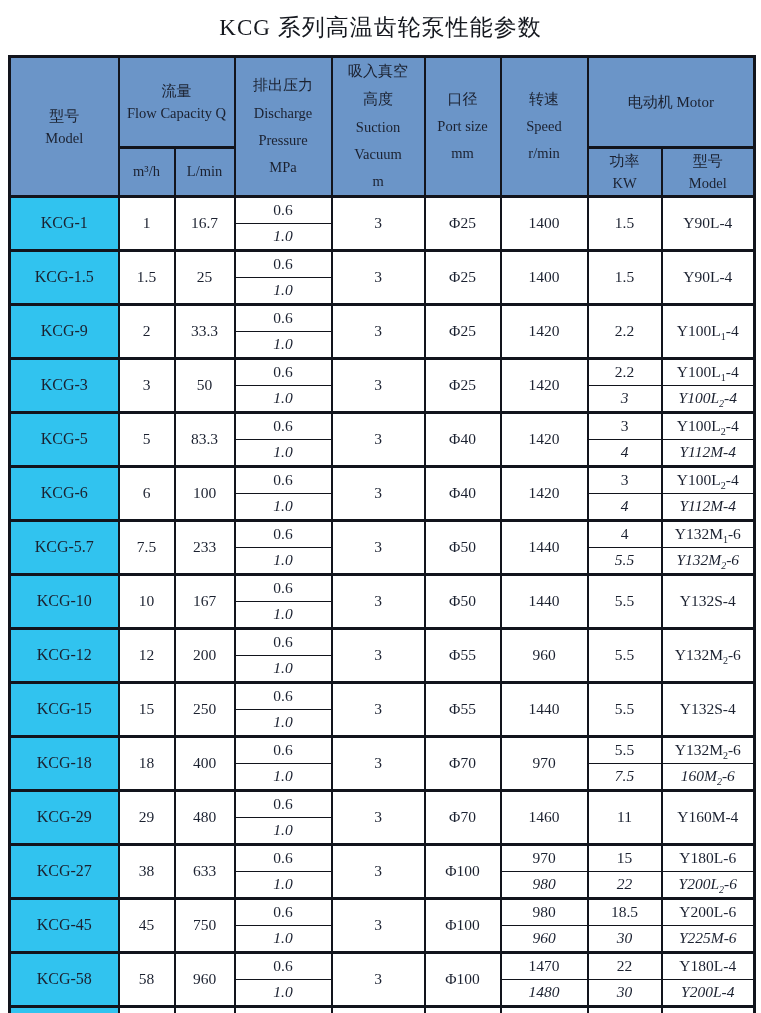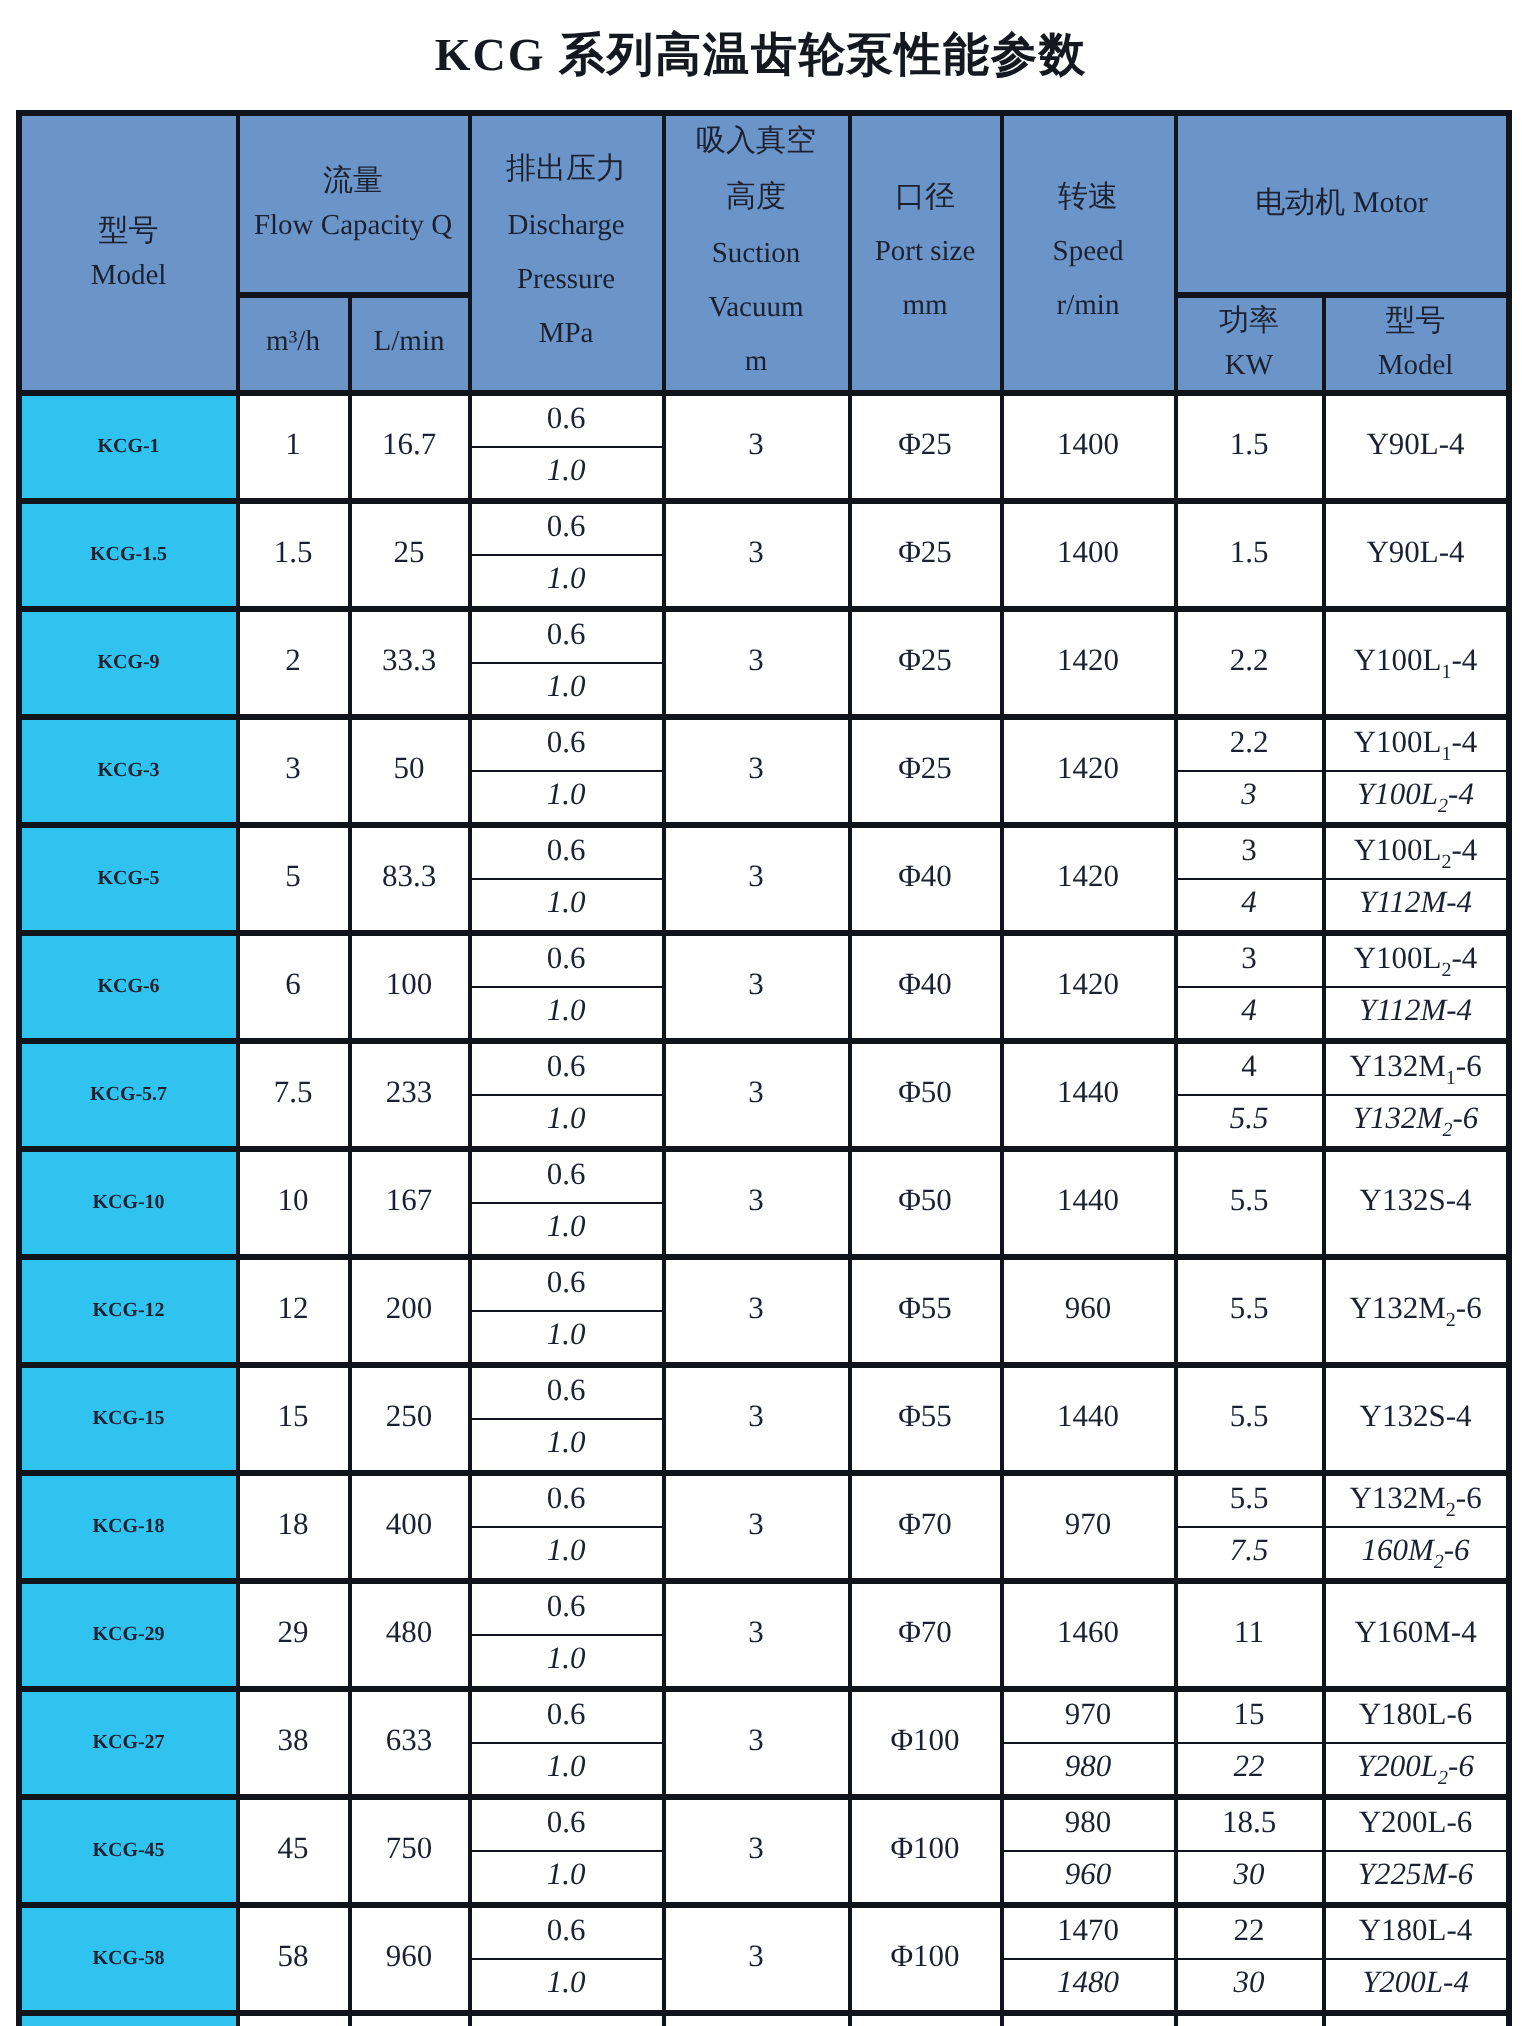"KCG 系列高温齿轮泵性能参数" .page-title { font-weight: bold -> normal }
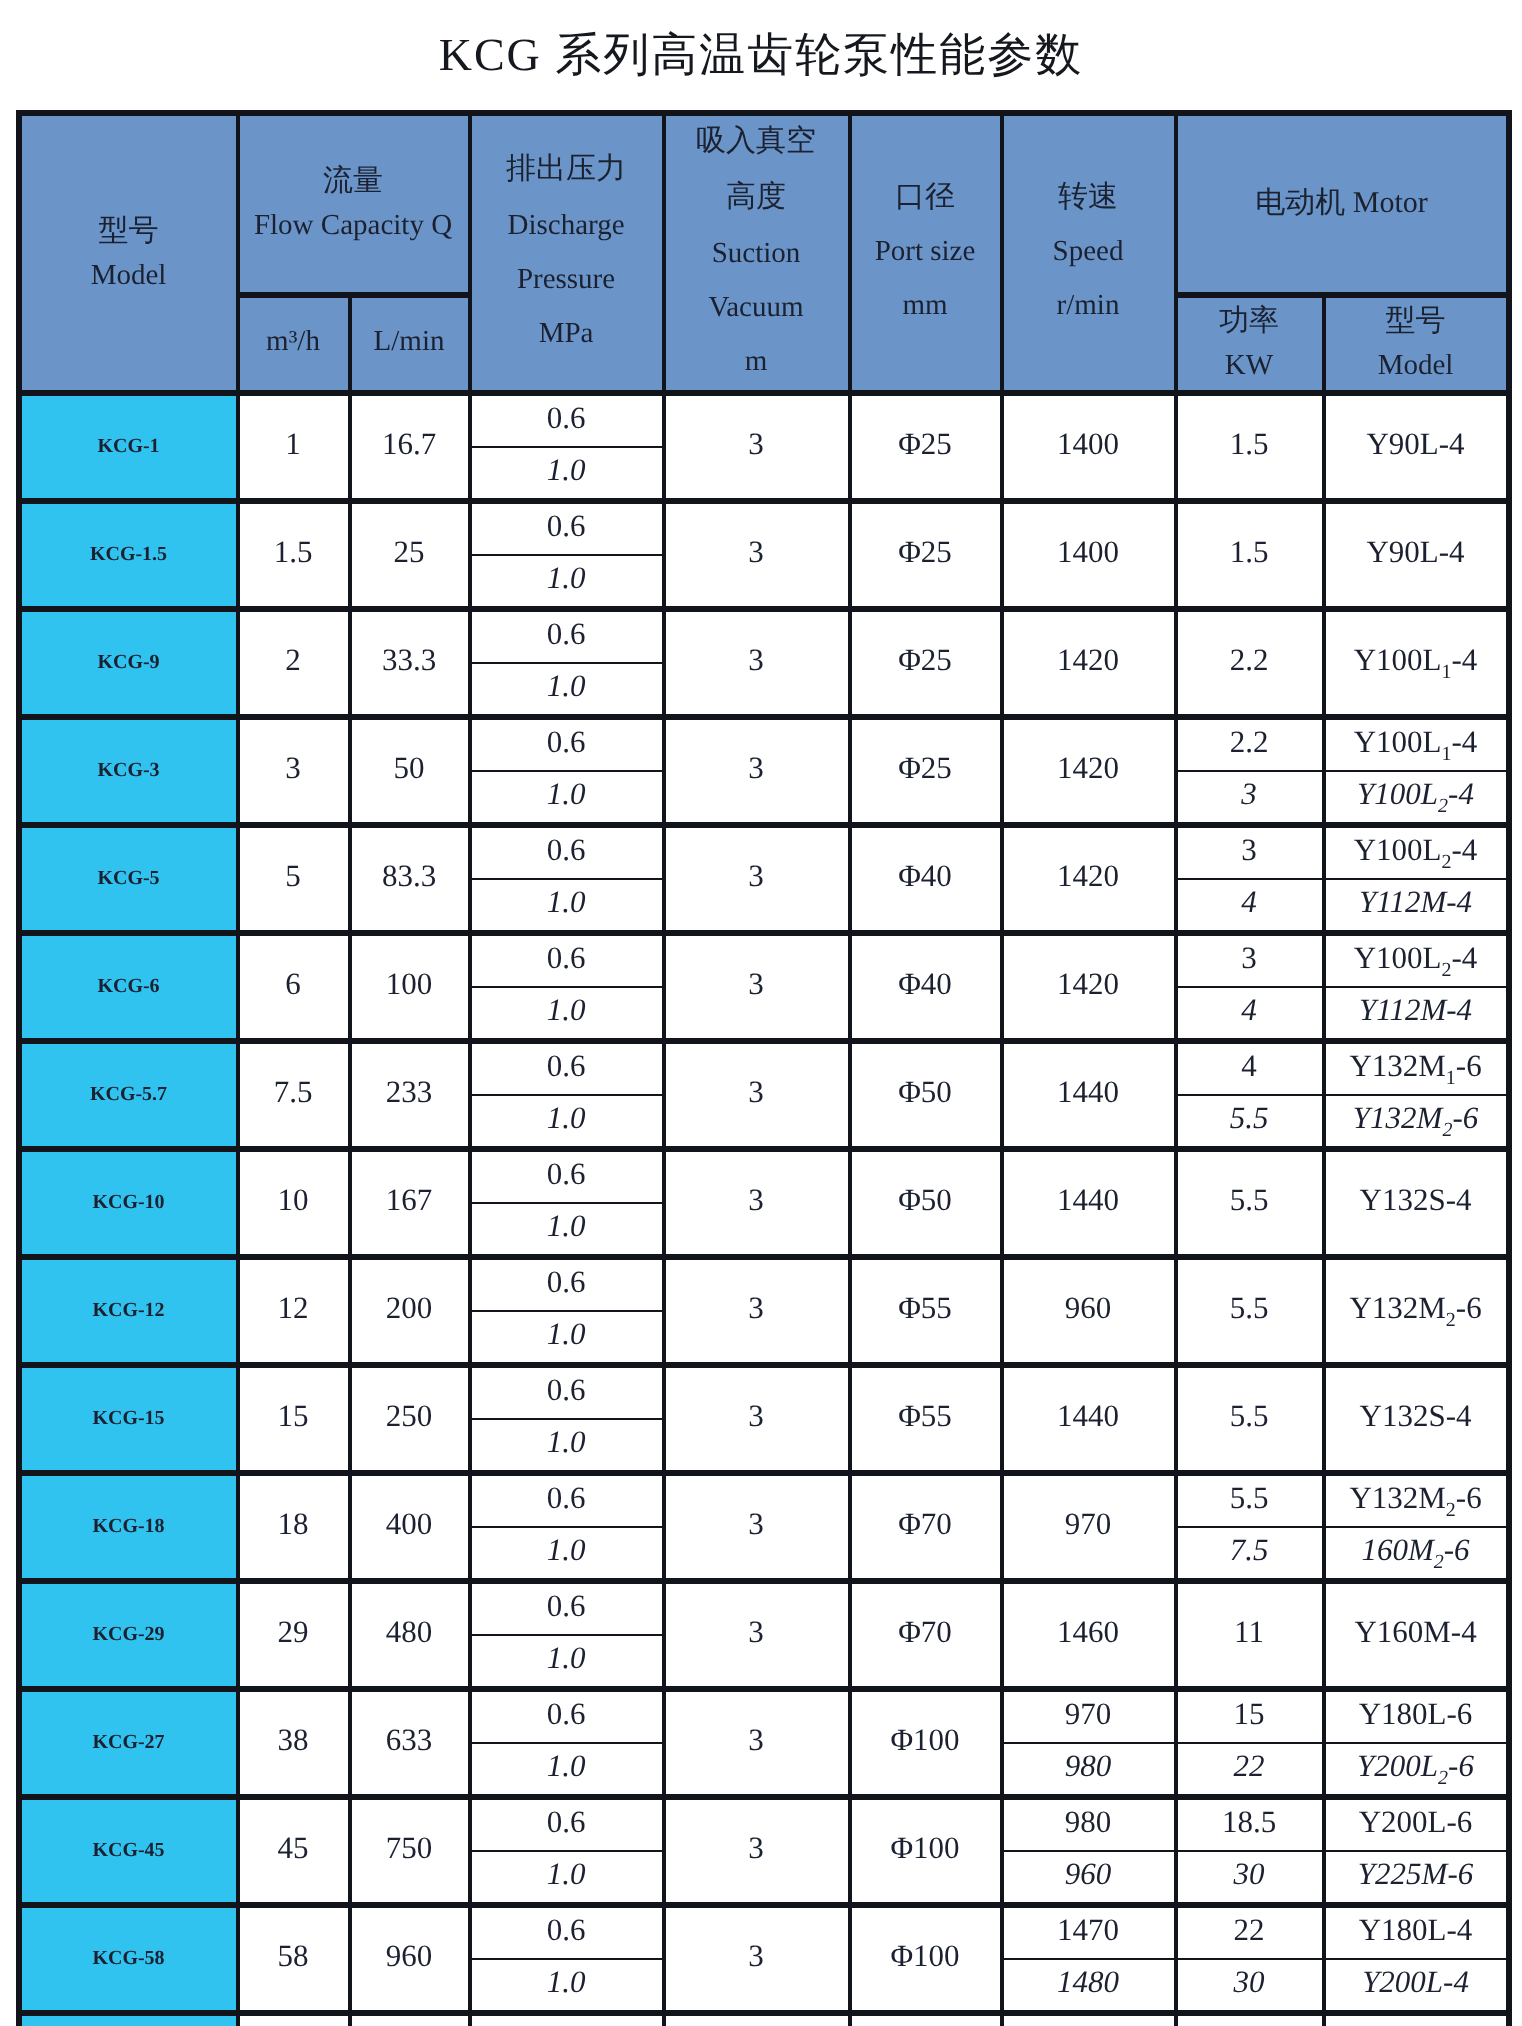"KCG-1" tbody td.model-cell { font-size: 10px -> 16px; font-weight: bold -> none }
